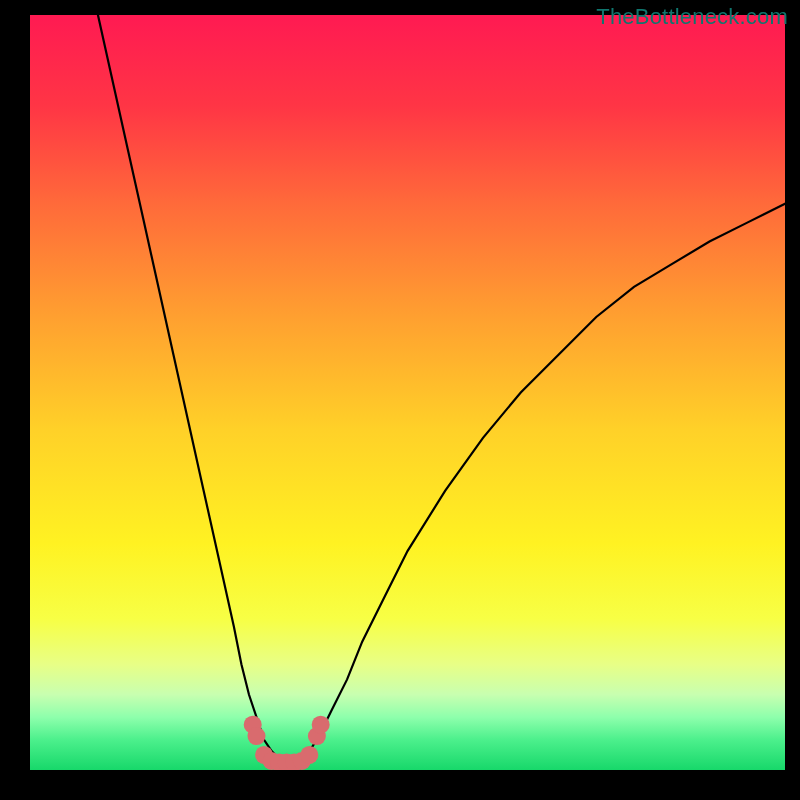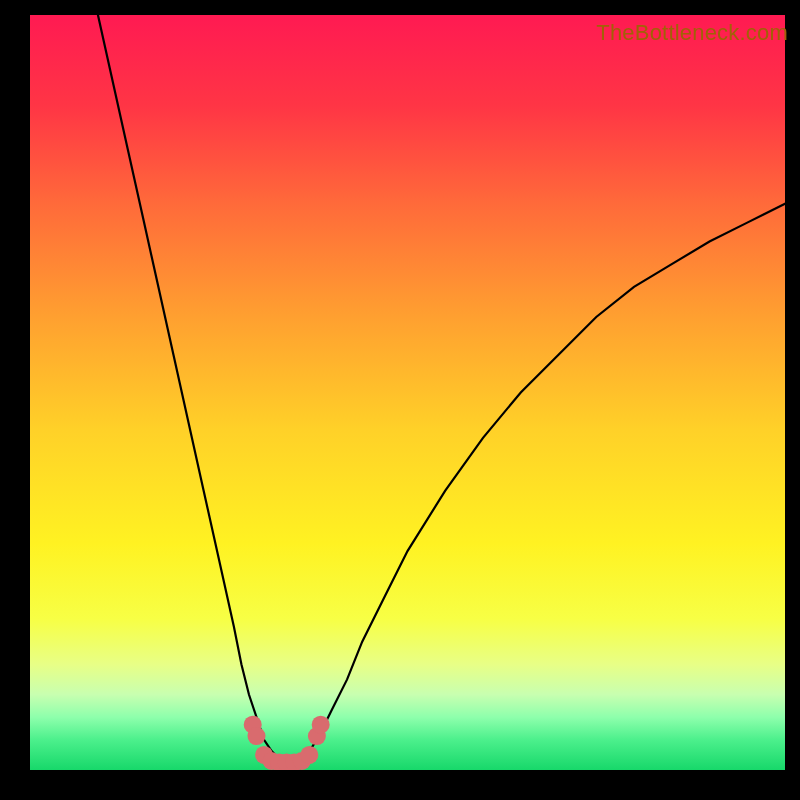"TheBottleneck.com" .watermark { color: #a16207 -> #0f766e; top: 20px -> 4px }
